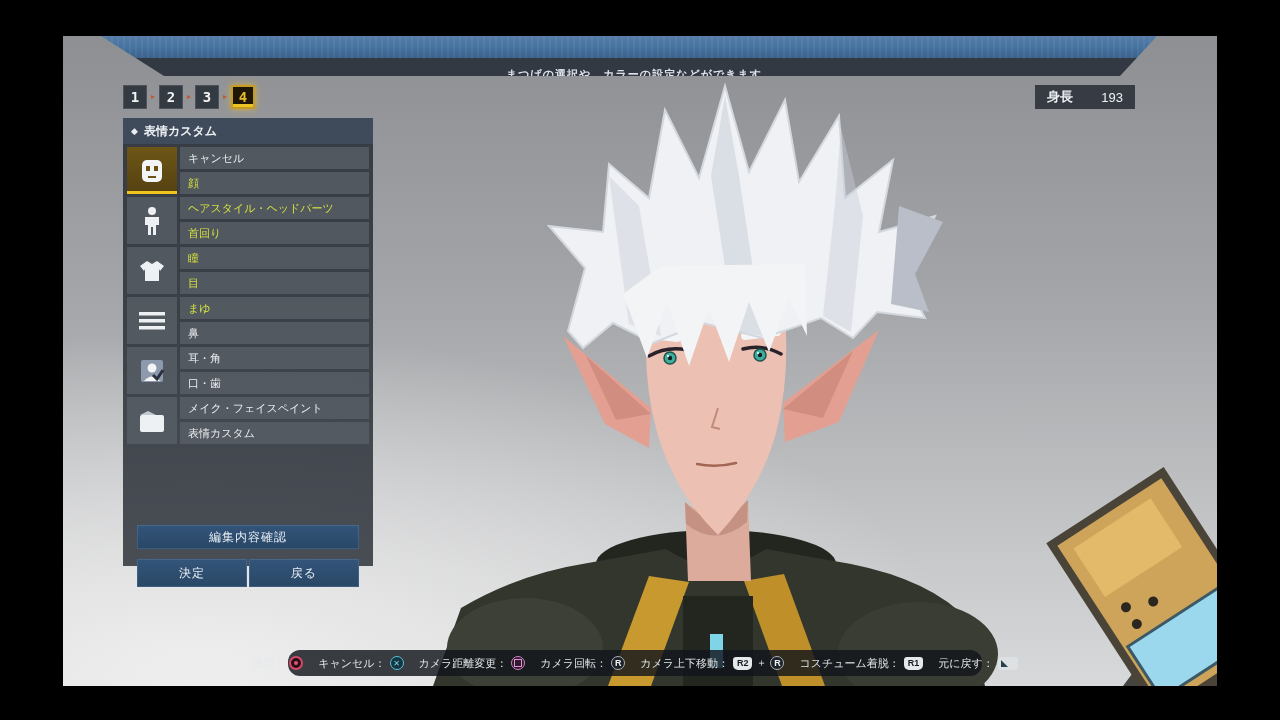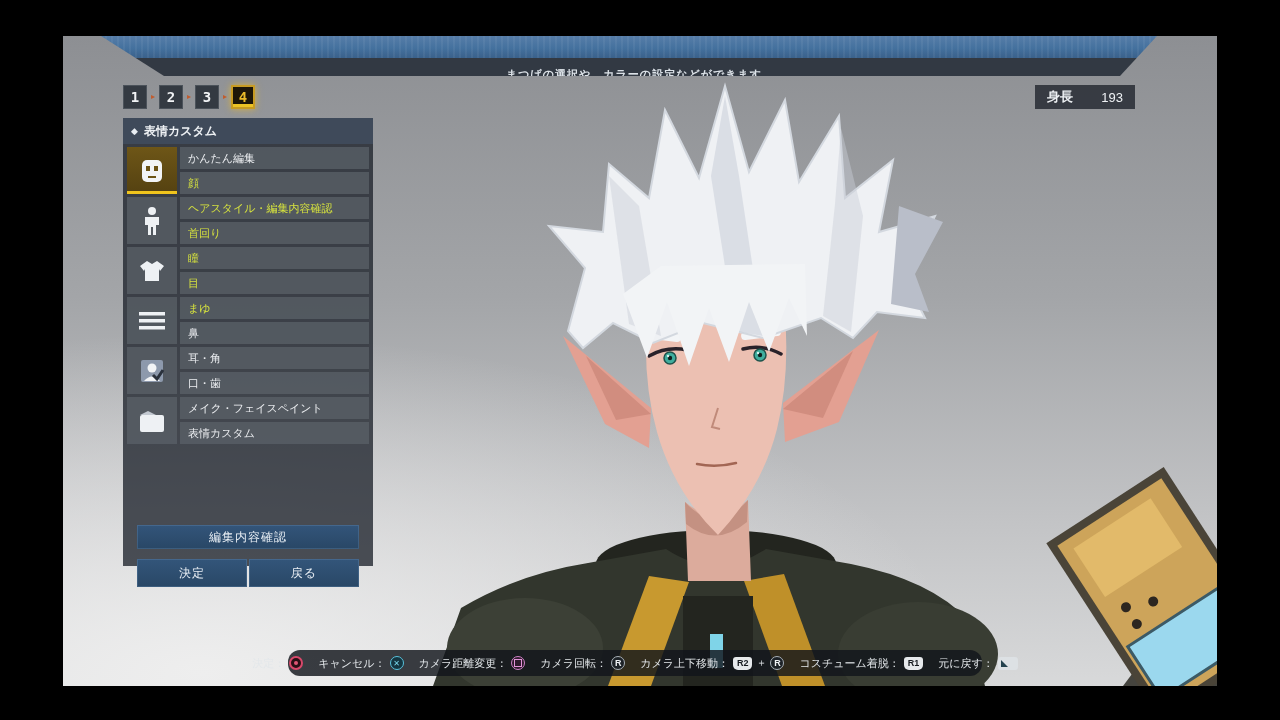"かんたん編集" div.menu-item { text: かんたん編集 -> キャンセル }
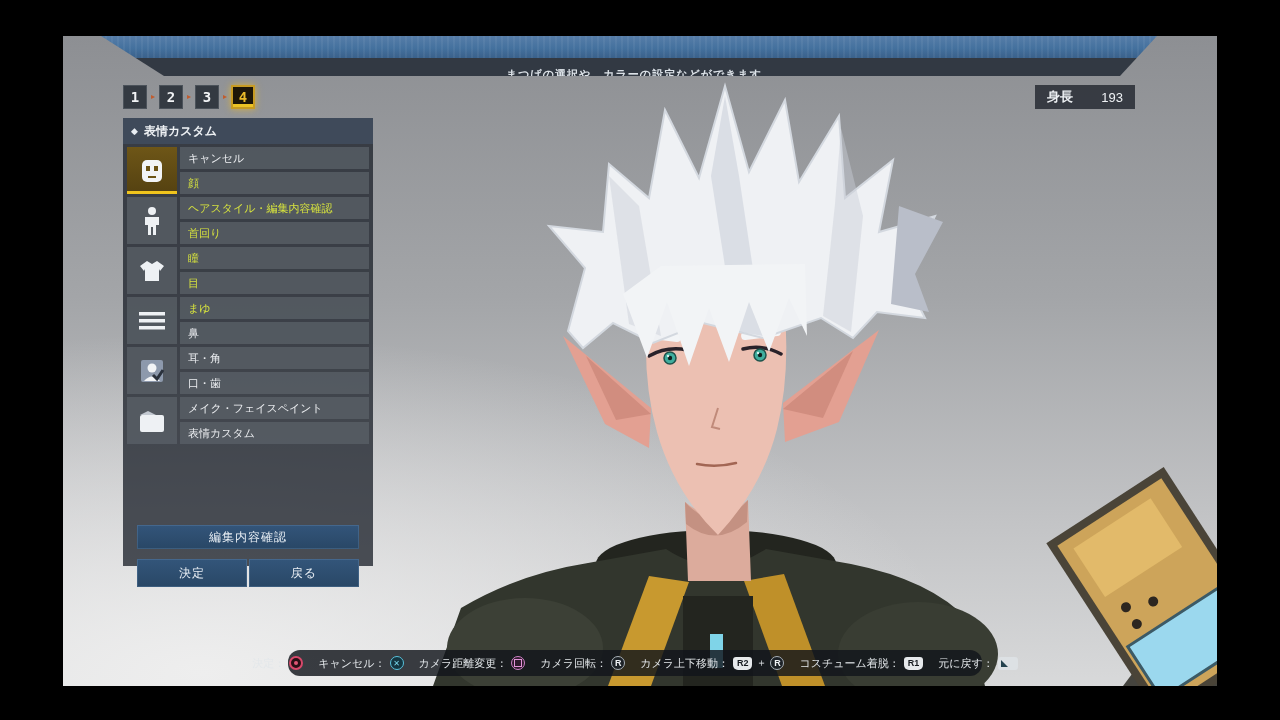"ヘアスタイル・編集内容確認" div.menu-item { text: 編集内容確認 -> ヘッドパーツ }
